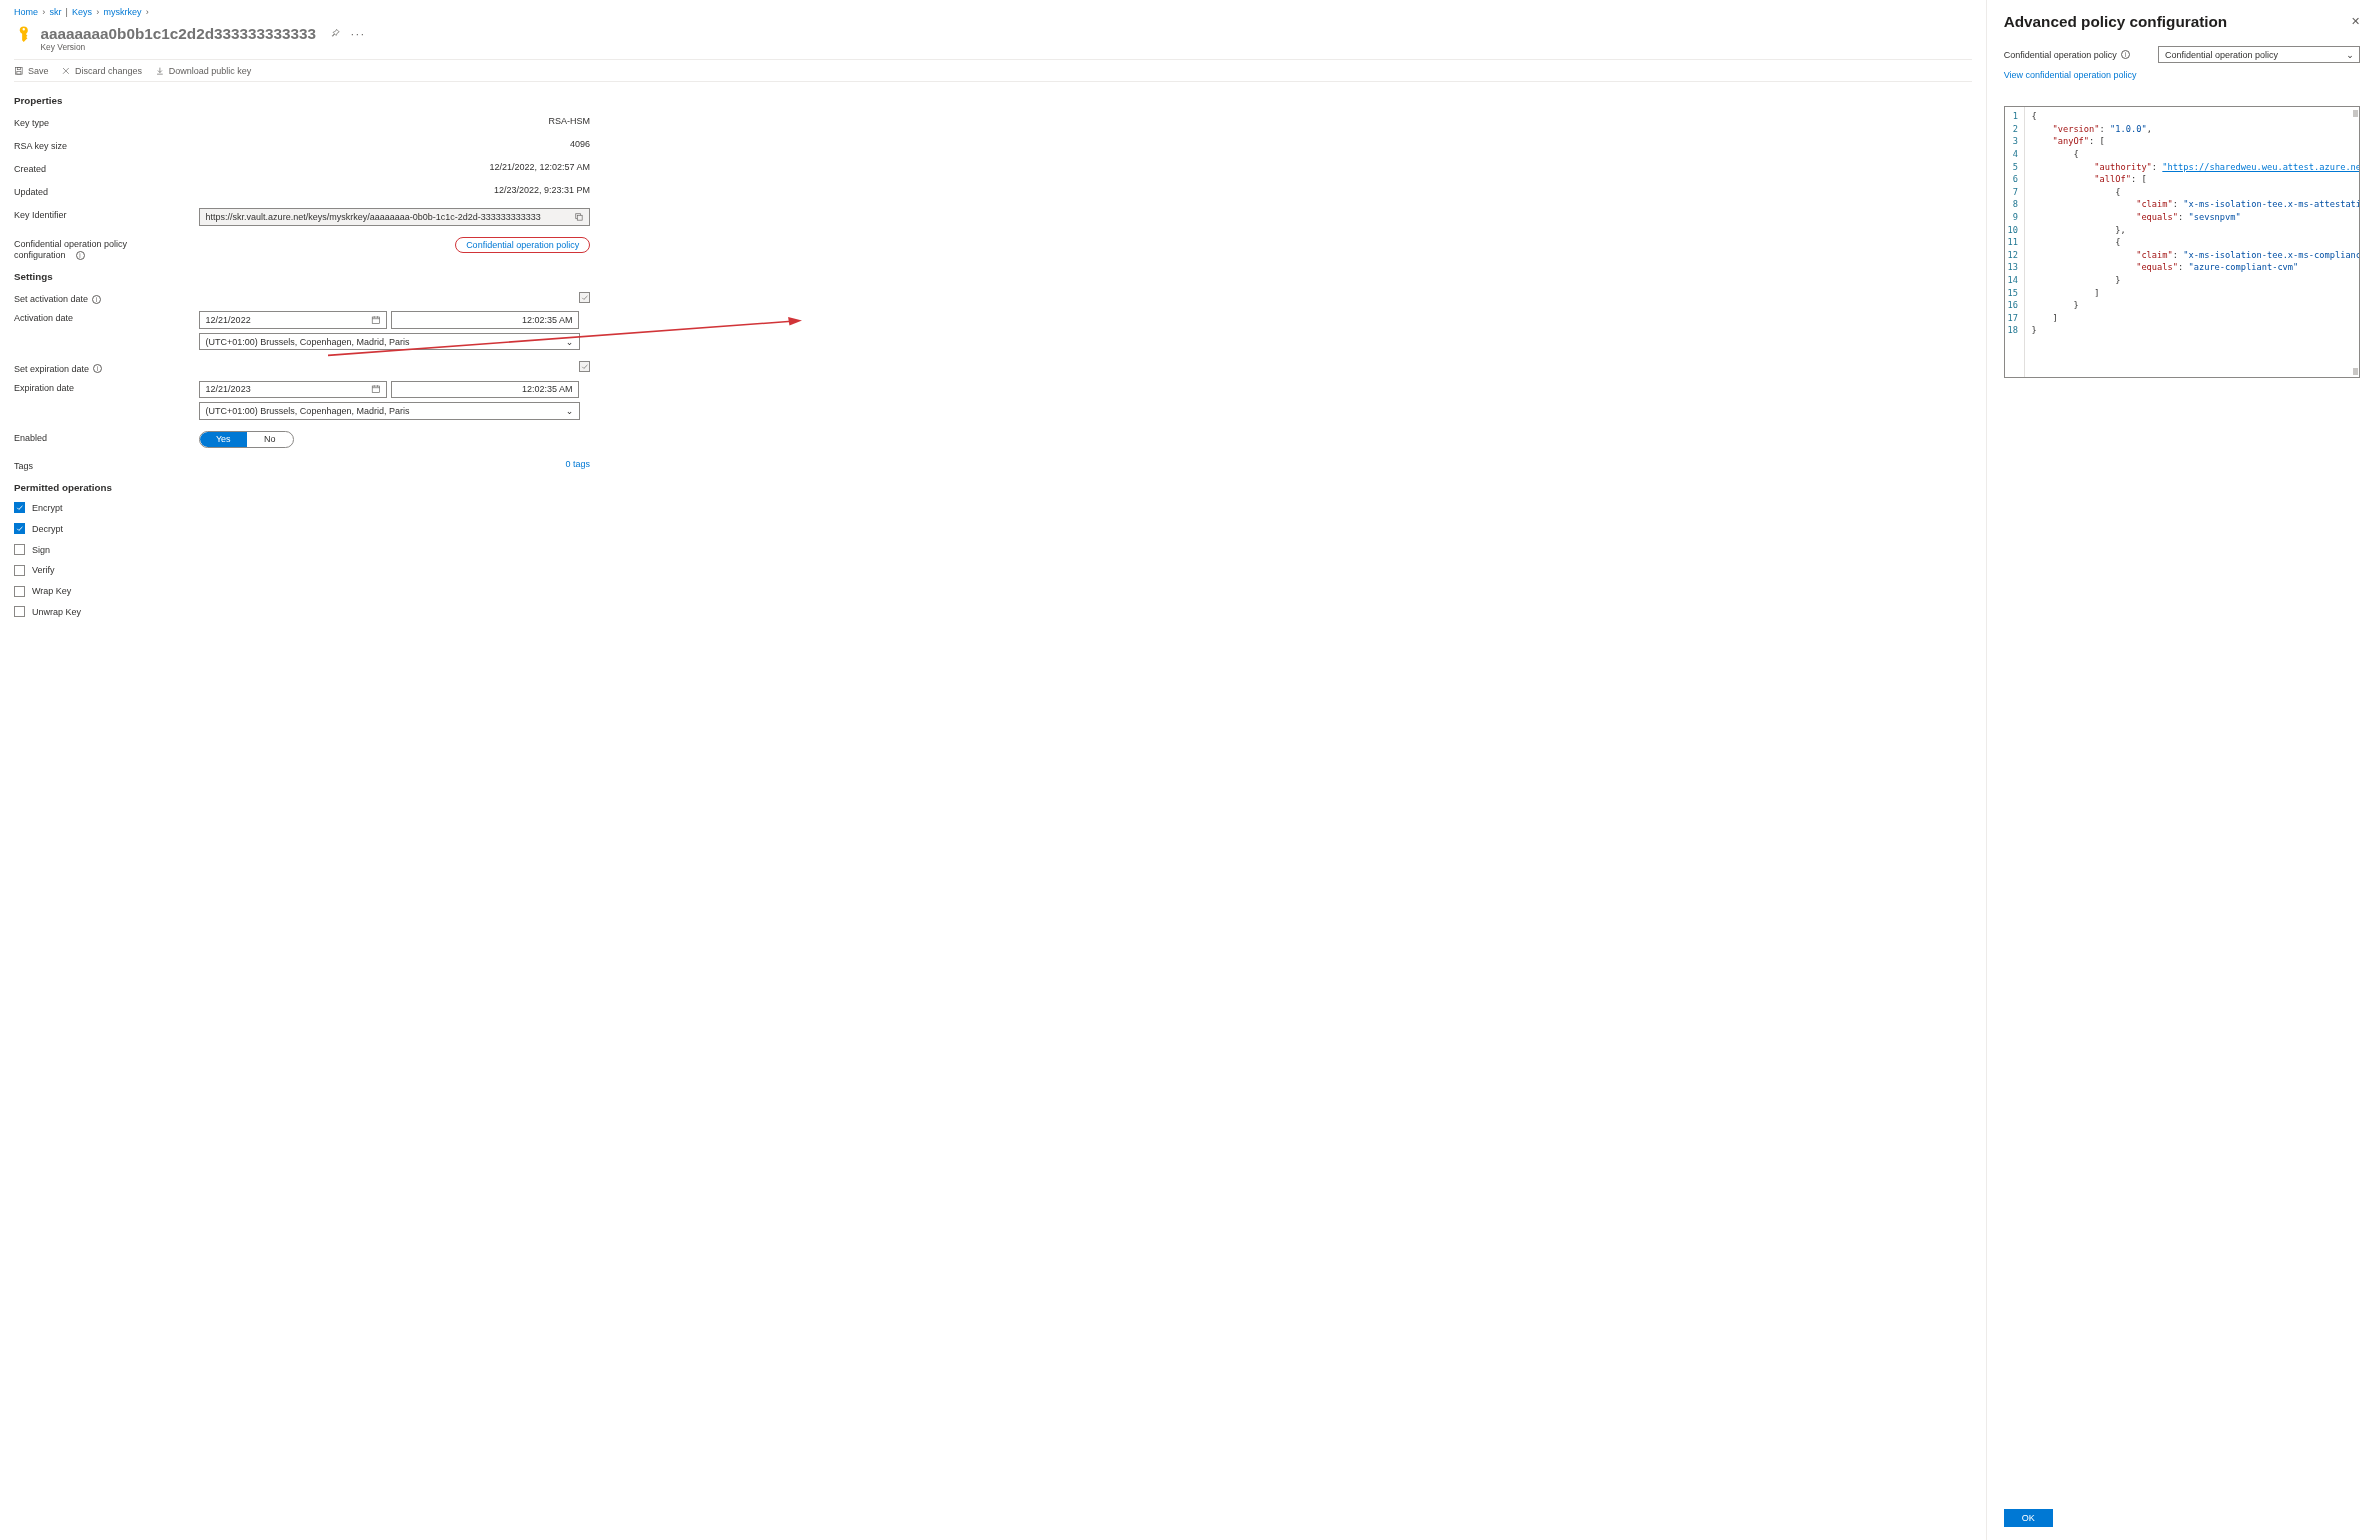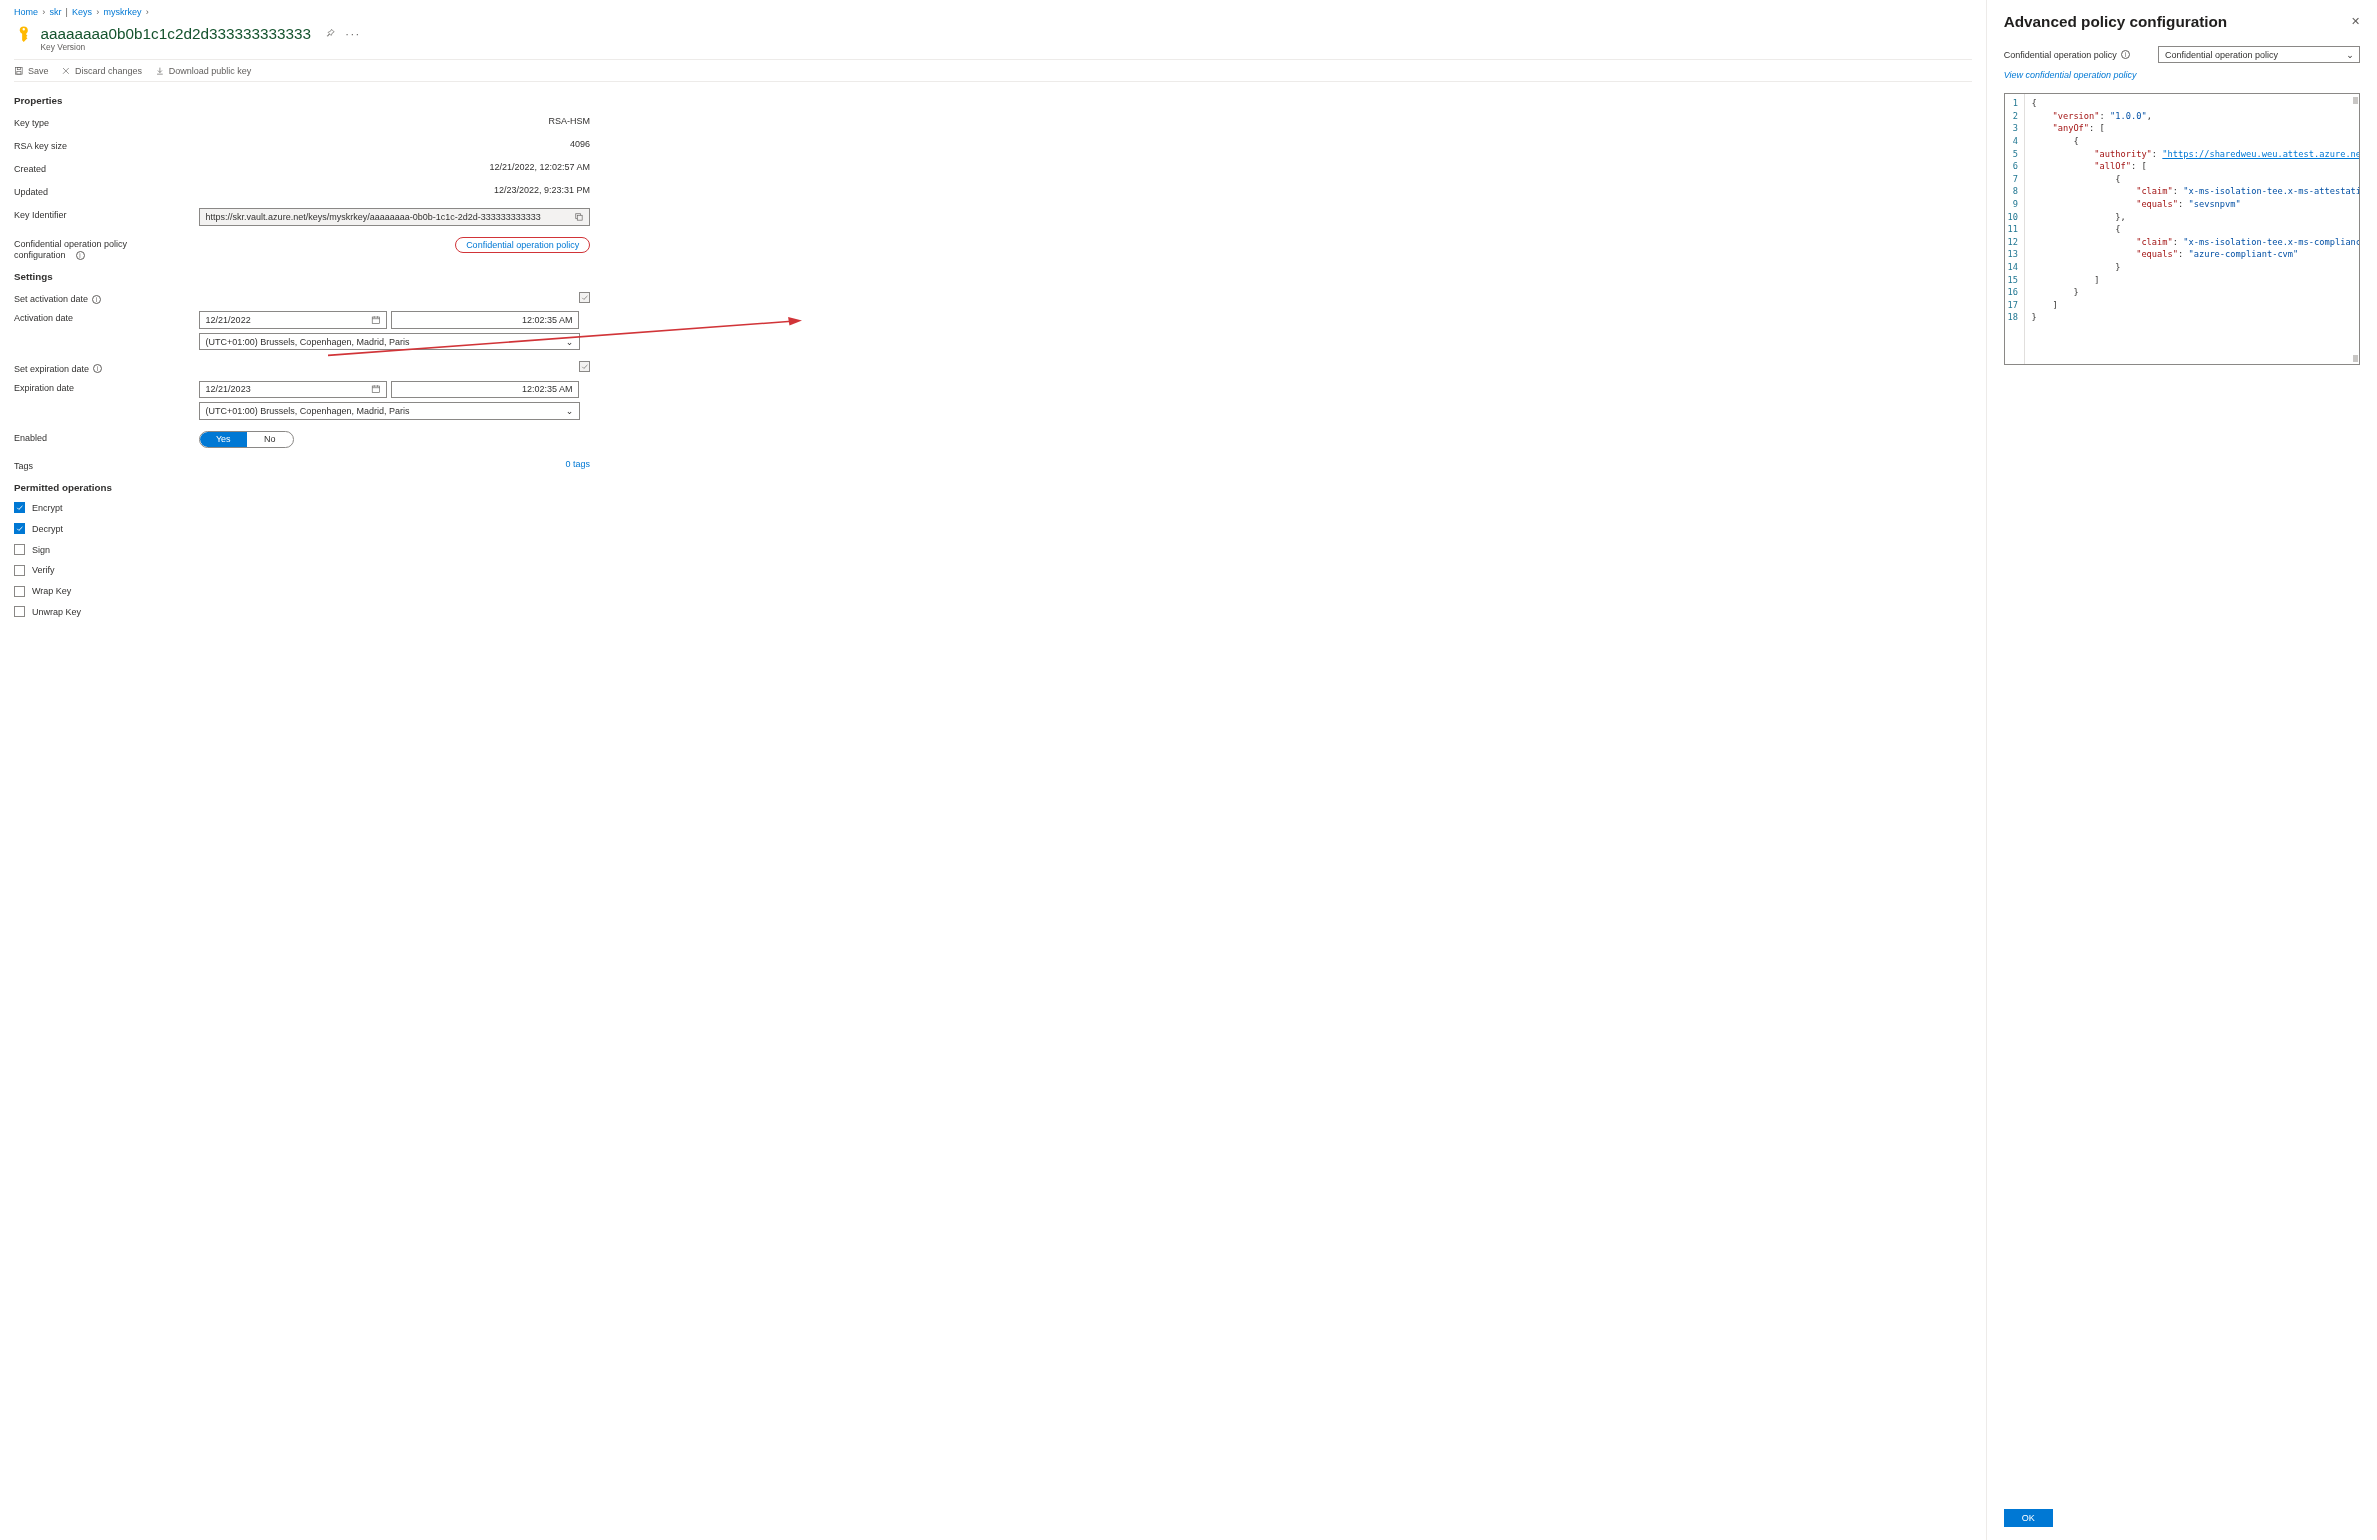"aaaaaaaa0b0b1c1c2d2d333333333333" .page-title { color: #14532d -> #737373; font-weight: 400 -> 700 }
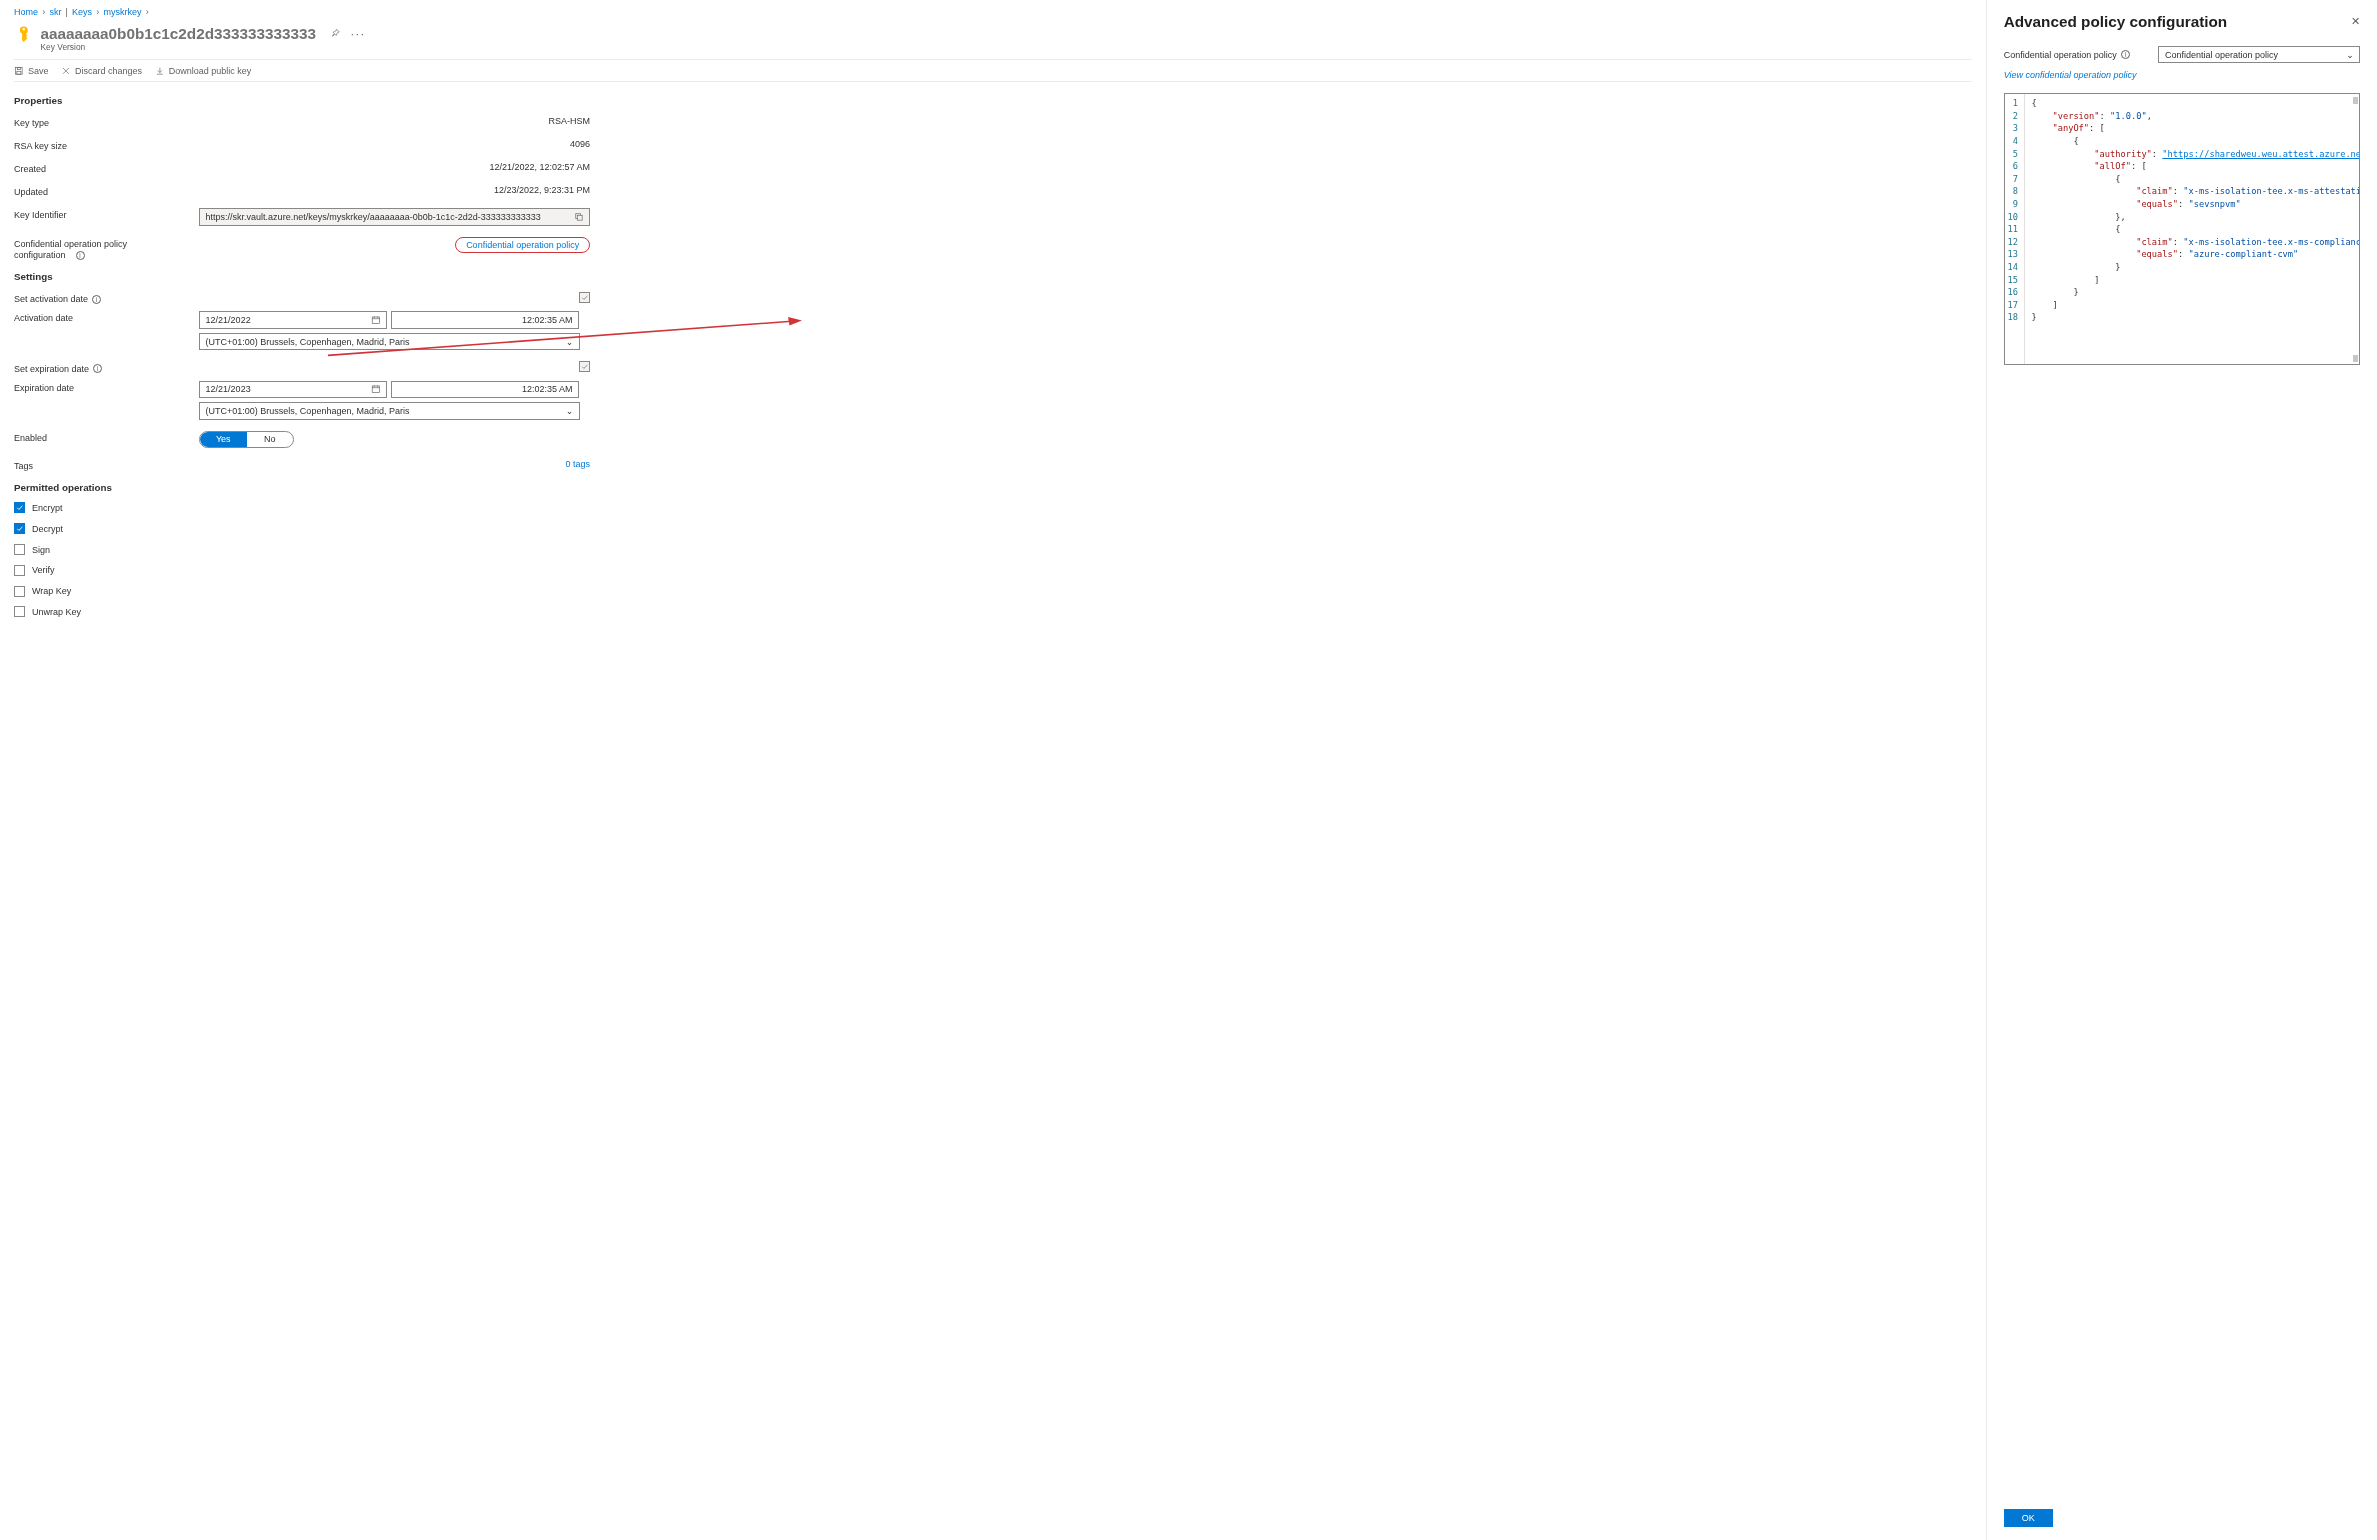"View confidential operation policy" .panel-link { font-style: italic -> none; margin-bottom: 13px -> 26px }
